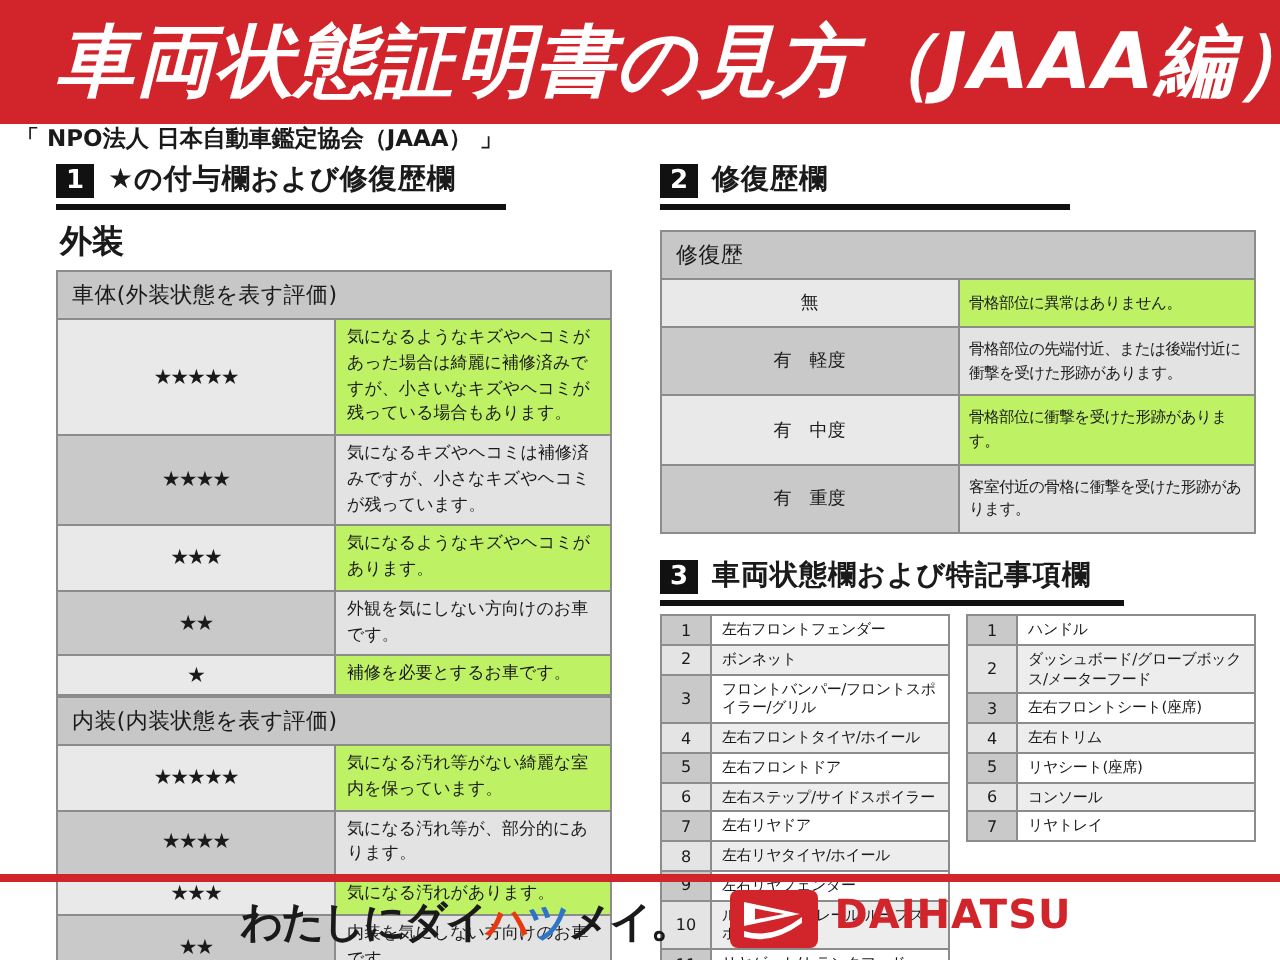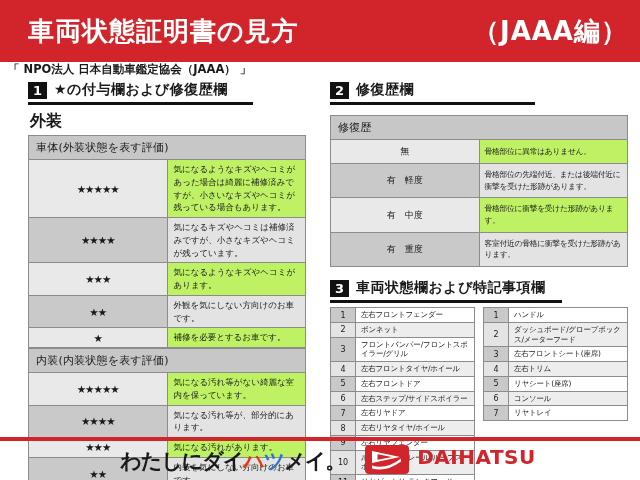"車両状態証明書の見方" .header-bar .title { font-size: 26px -> 39px; font-style: none -> italic }
